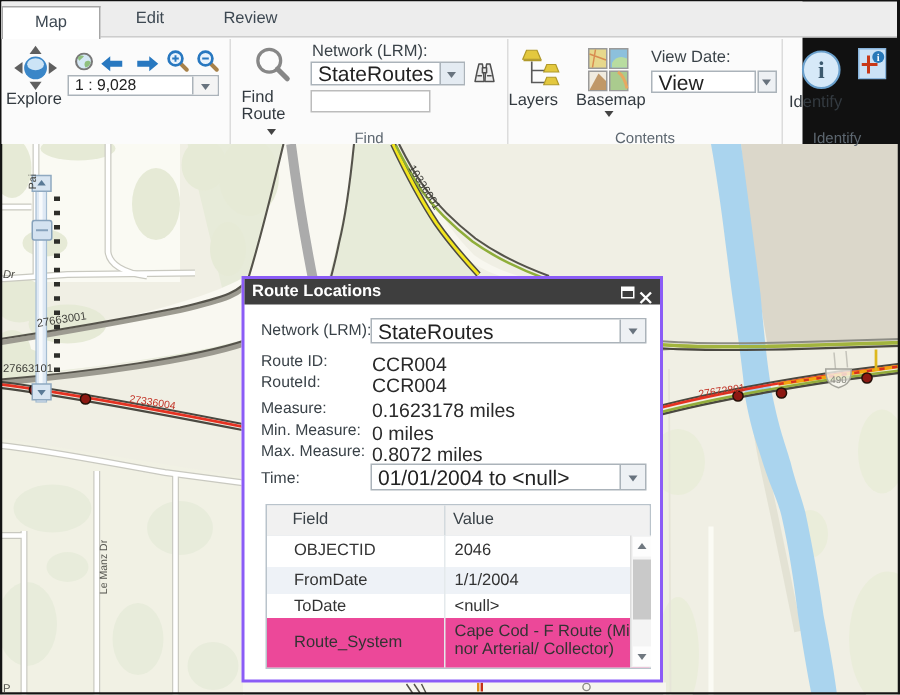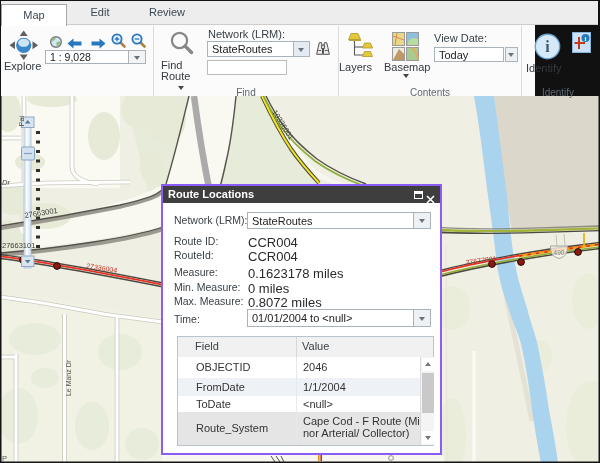"StateRoutes" .combo .txt { font-size: 11px -> 14px }
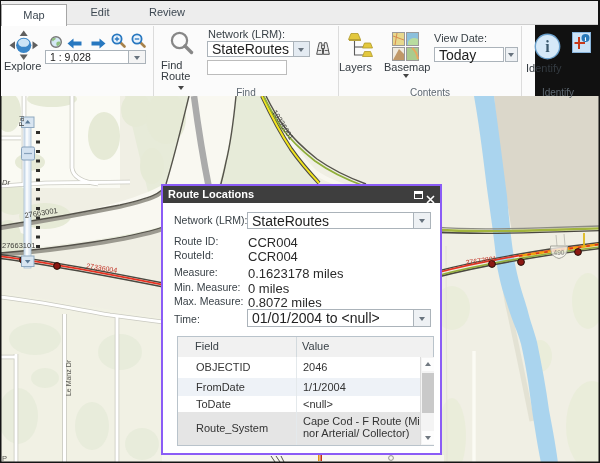"Today" span.txt { text: Today -> View }
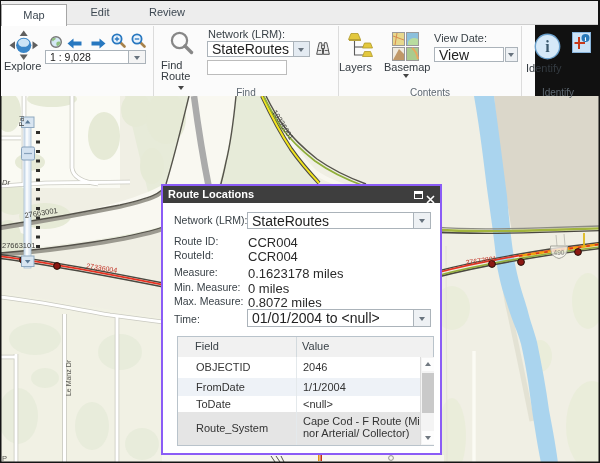"Route_System" div.trow { background: #e5e5e5 -> #ec4899 }
